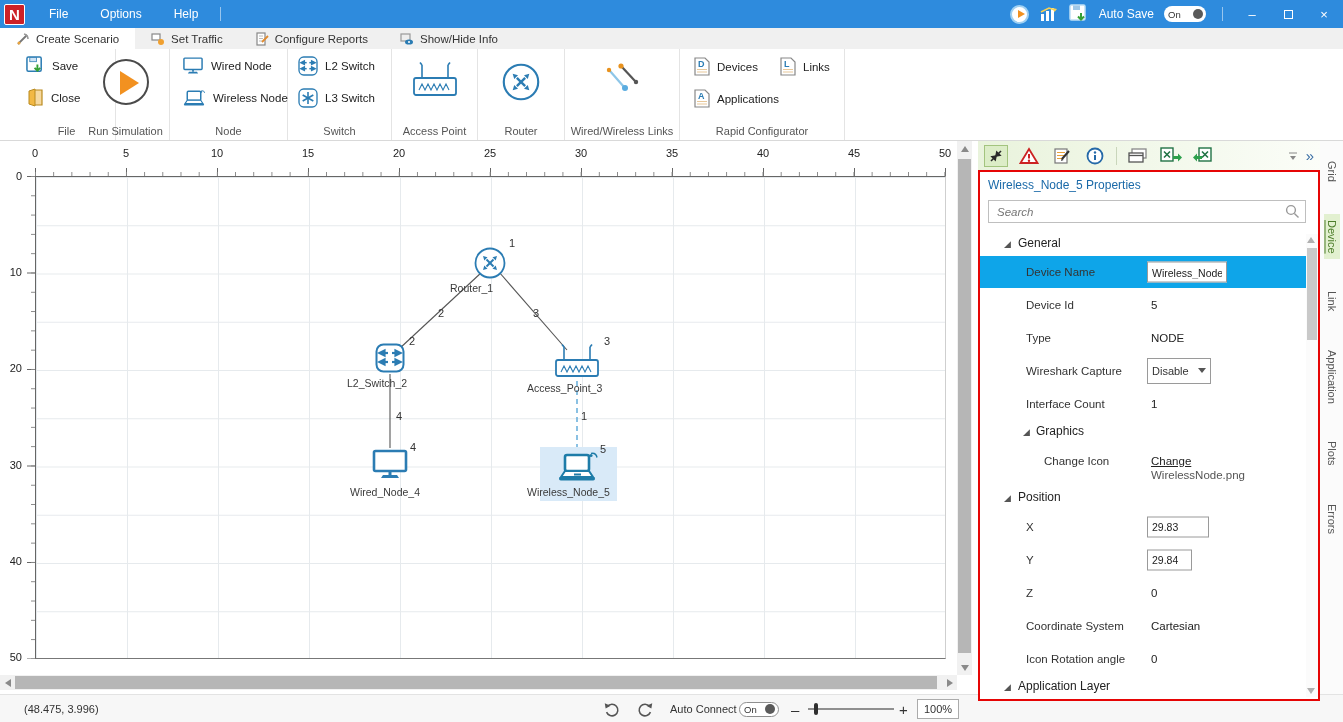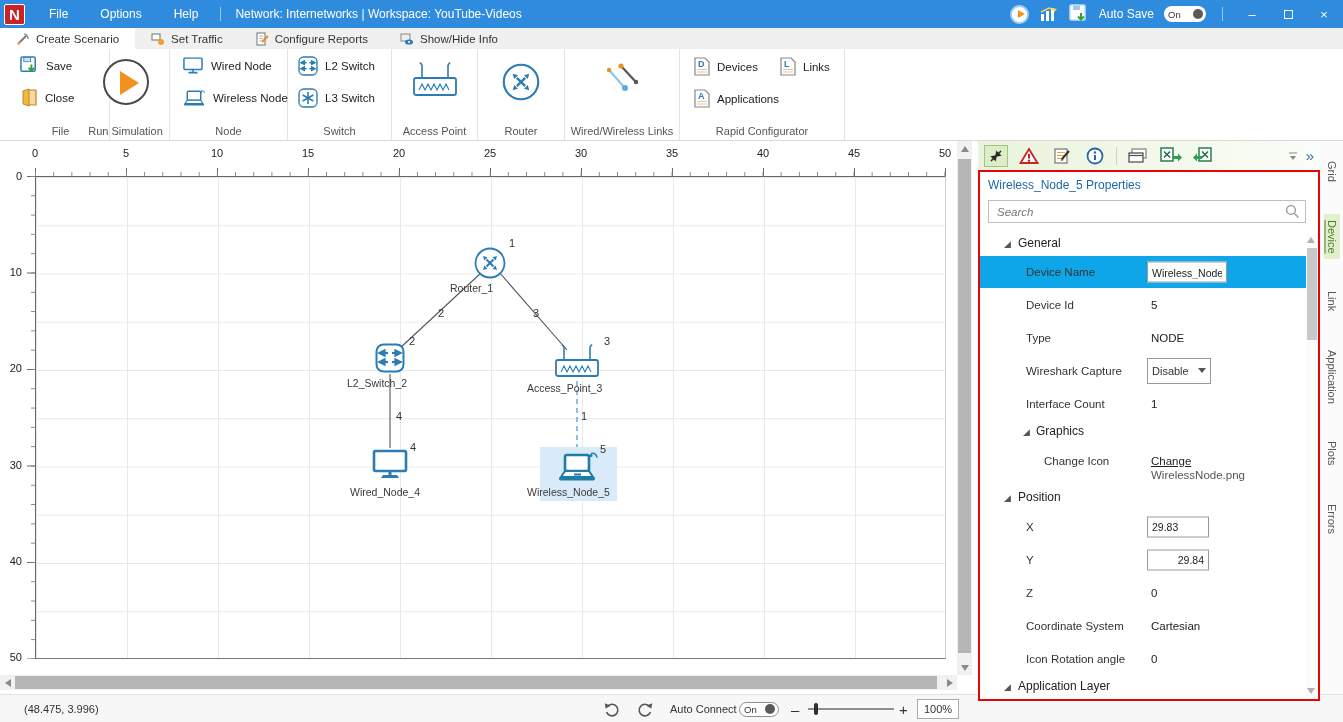"Network: Internetworks | Workspace:" div.context { html: <div>Network: Internetworks | Workspace: YouTube-Videos</div> -> none }
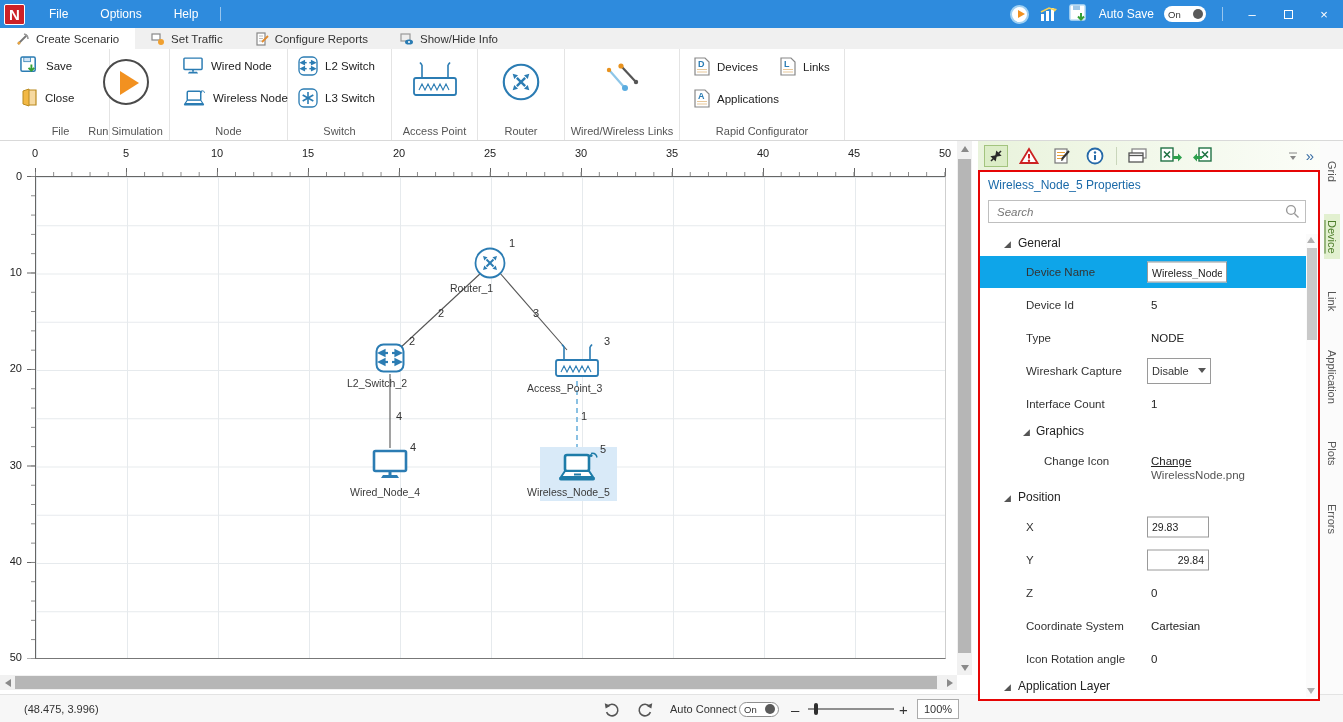"Save" div.rgroup { left: 12px -> 18px }
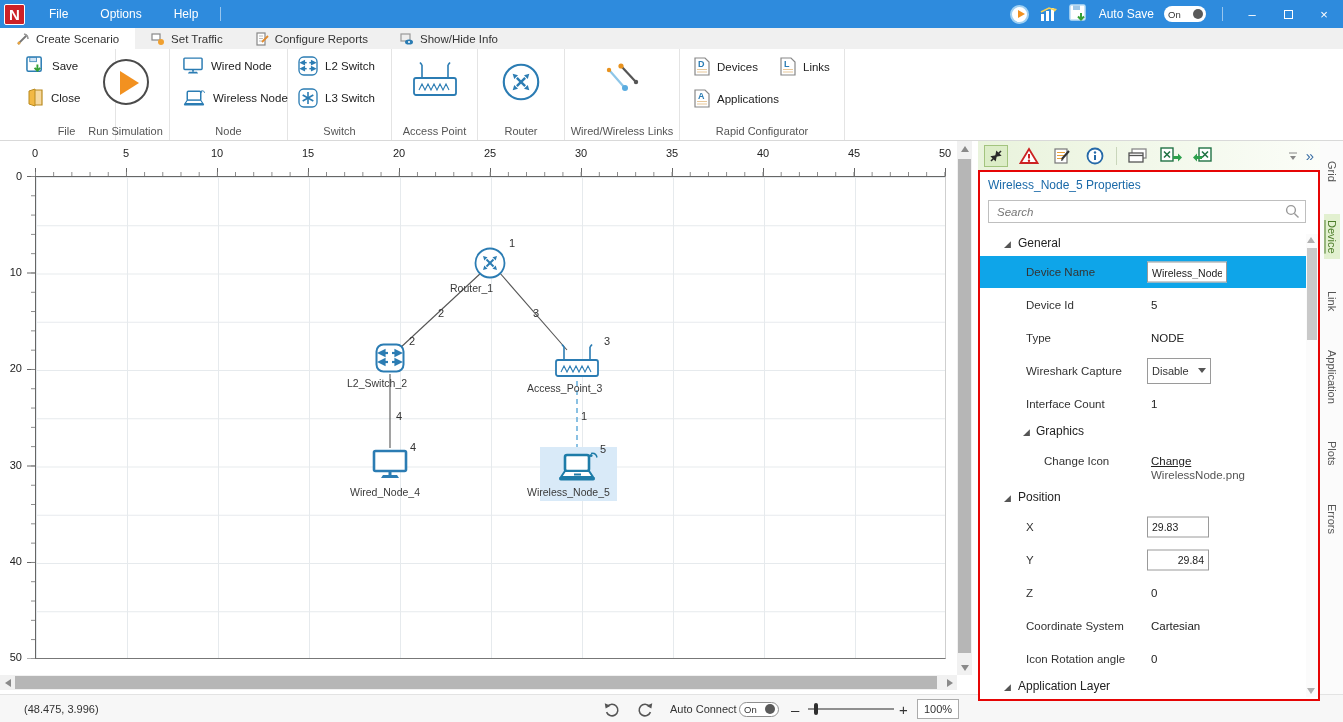"29.84" input { text-align: right -> none; width: 62px -> 45px }
